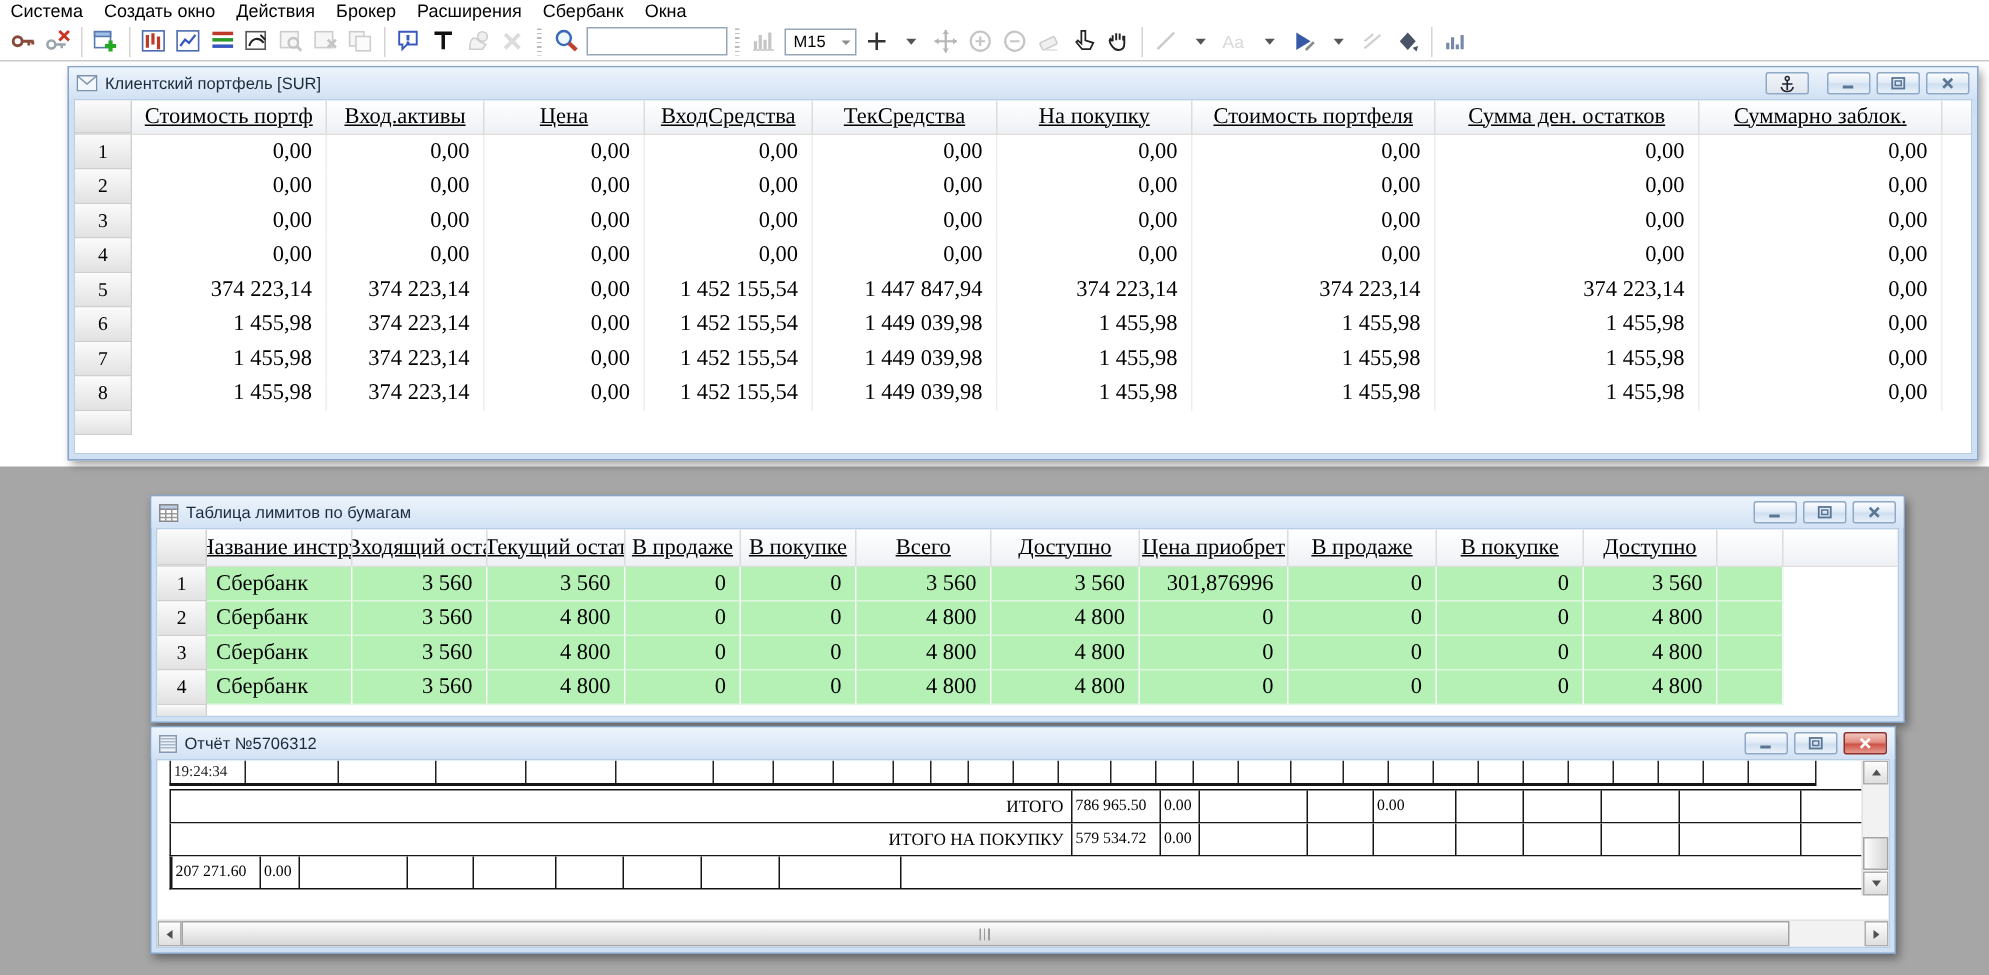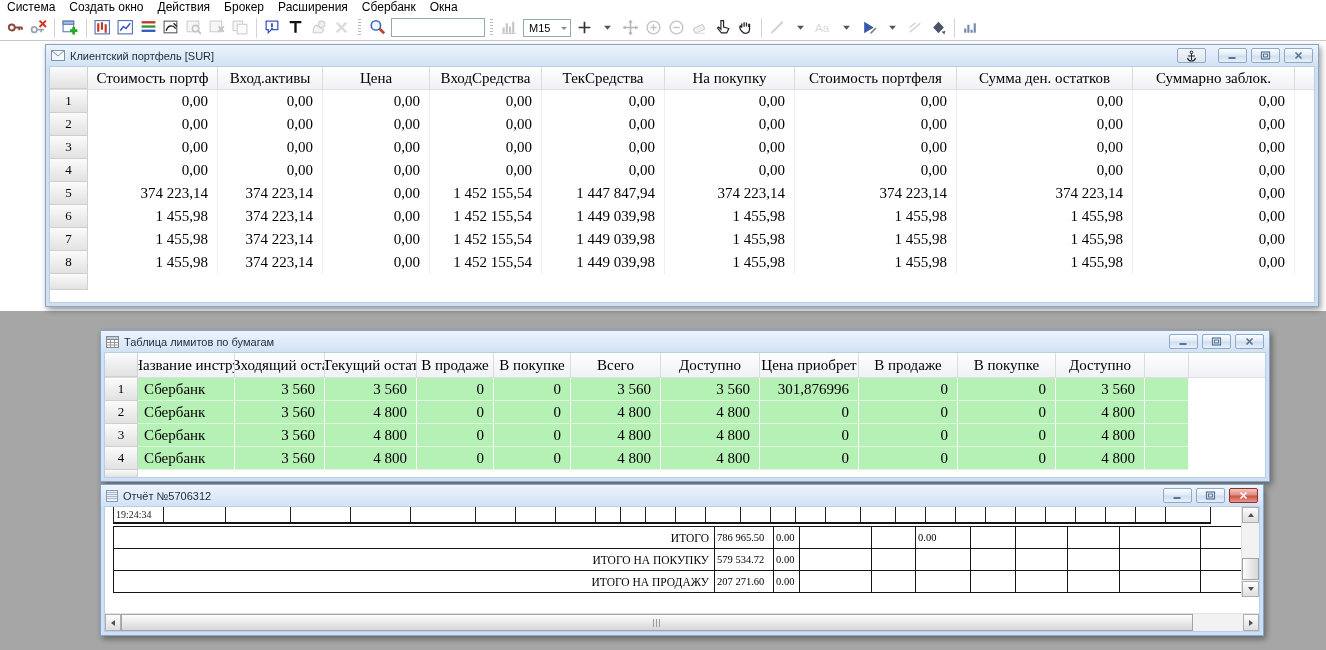"Стоимость портф" .hrow { text-decoration: none -> underline }
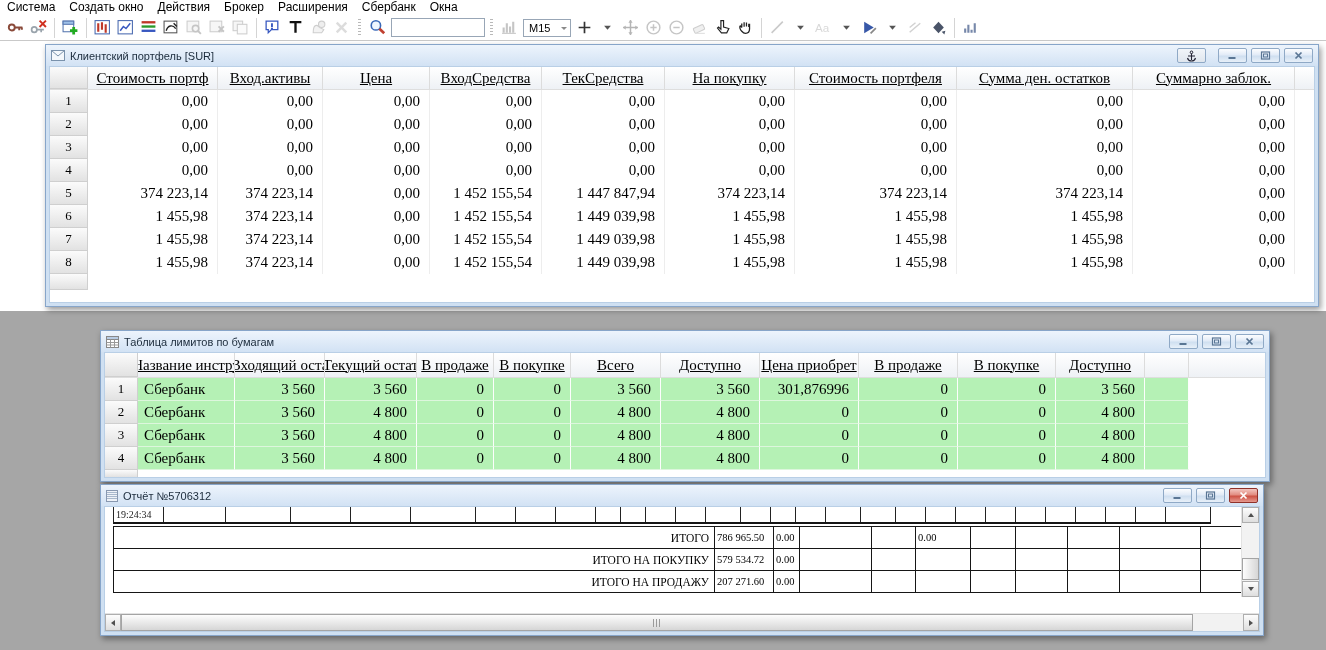"ИТОГО НА ПРОДАЖУ" span.tlabel { html: <span>ИТОГО НА ПРОДАЖУ</span> -> none }
